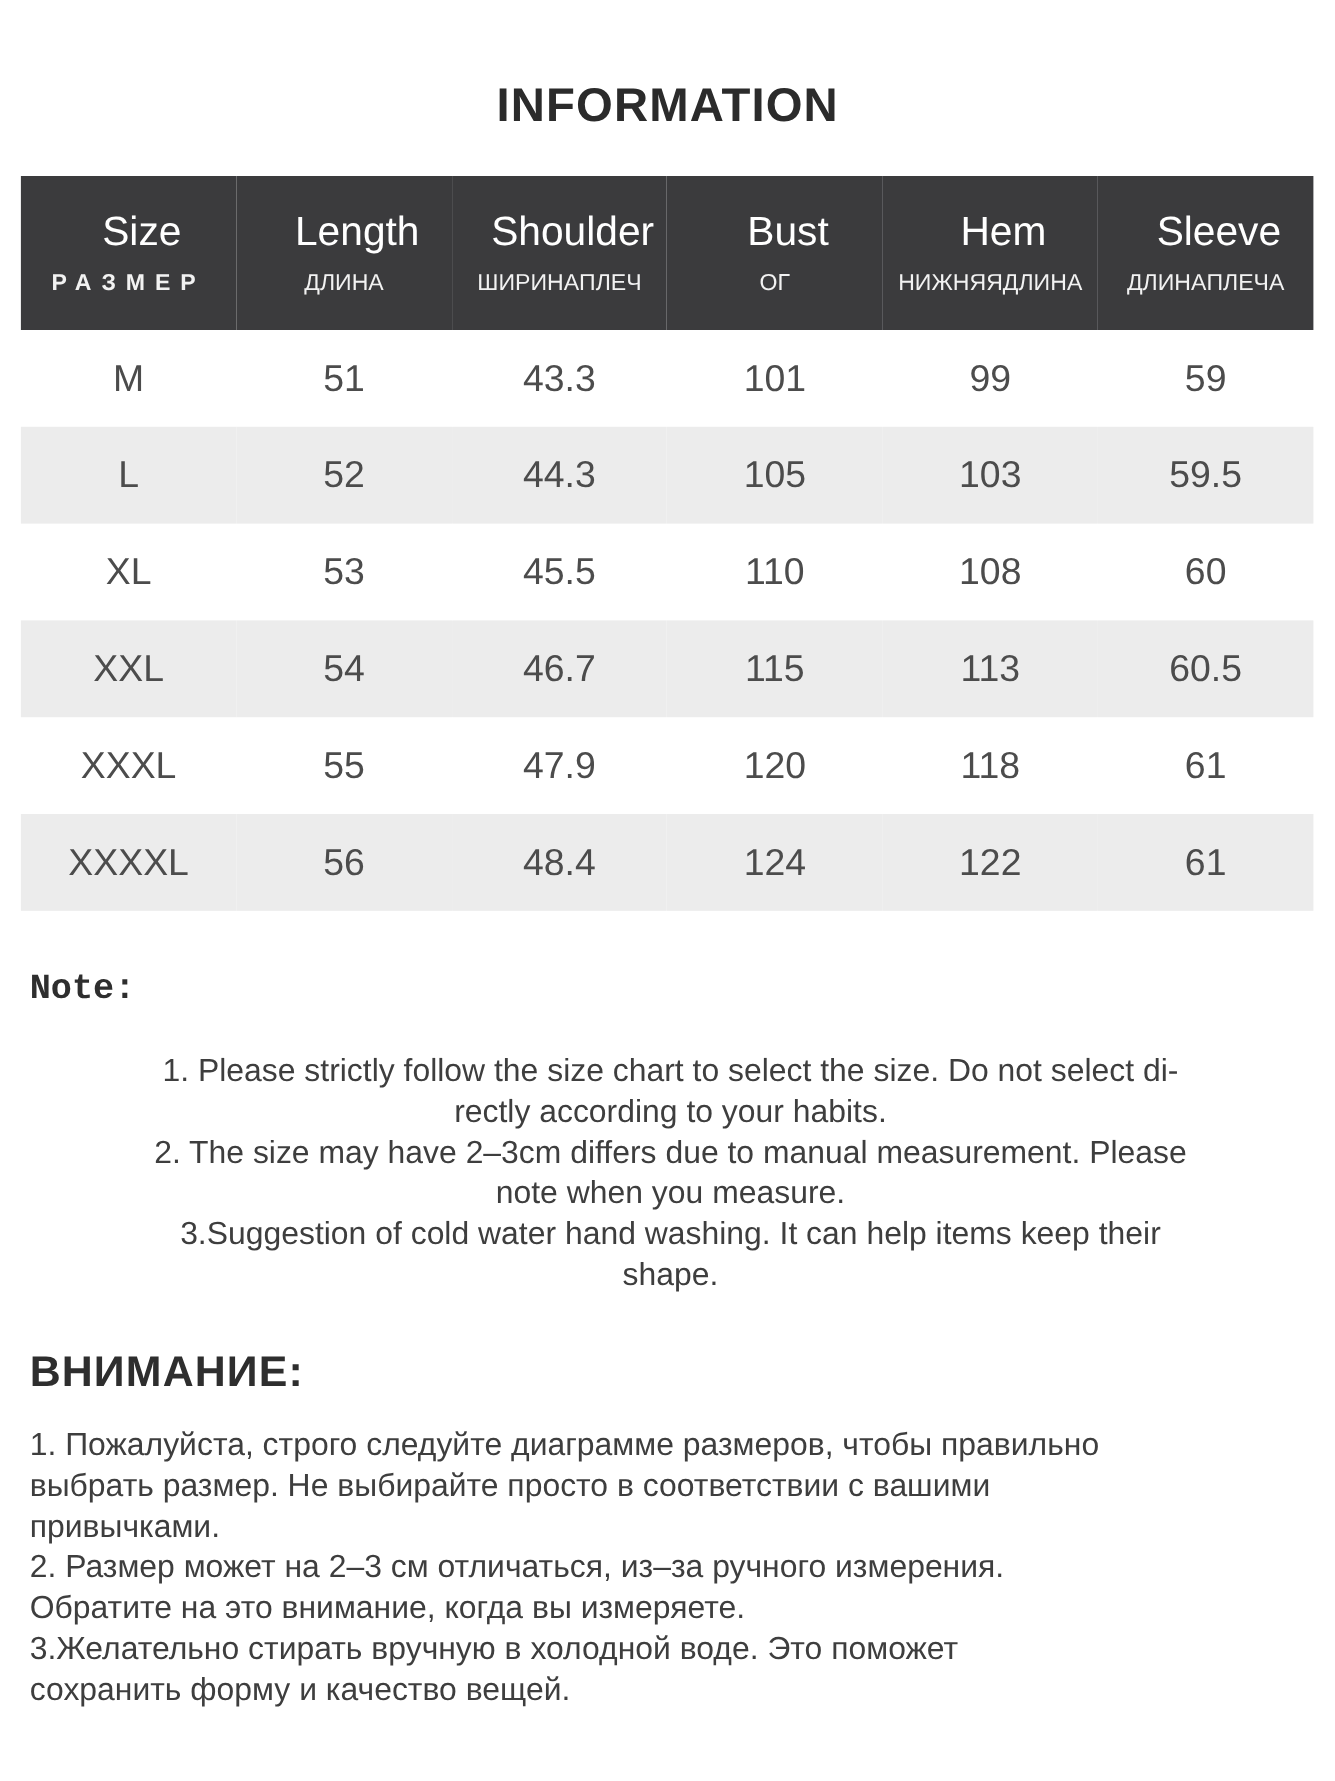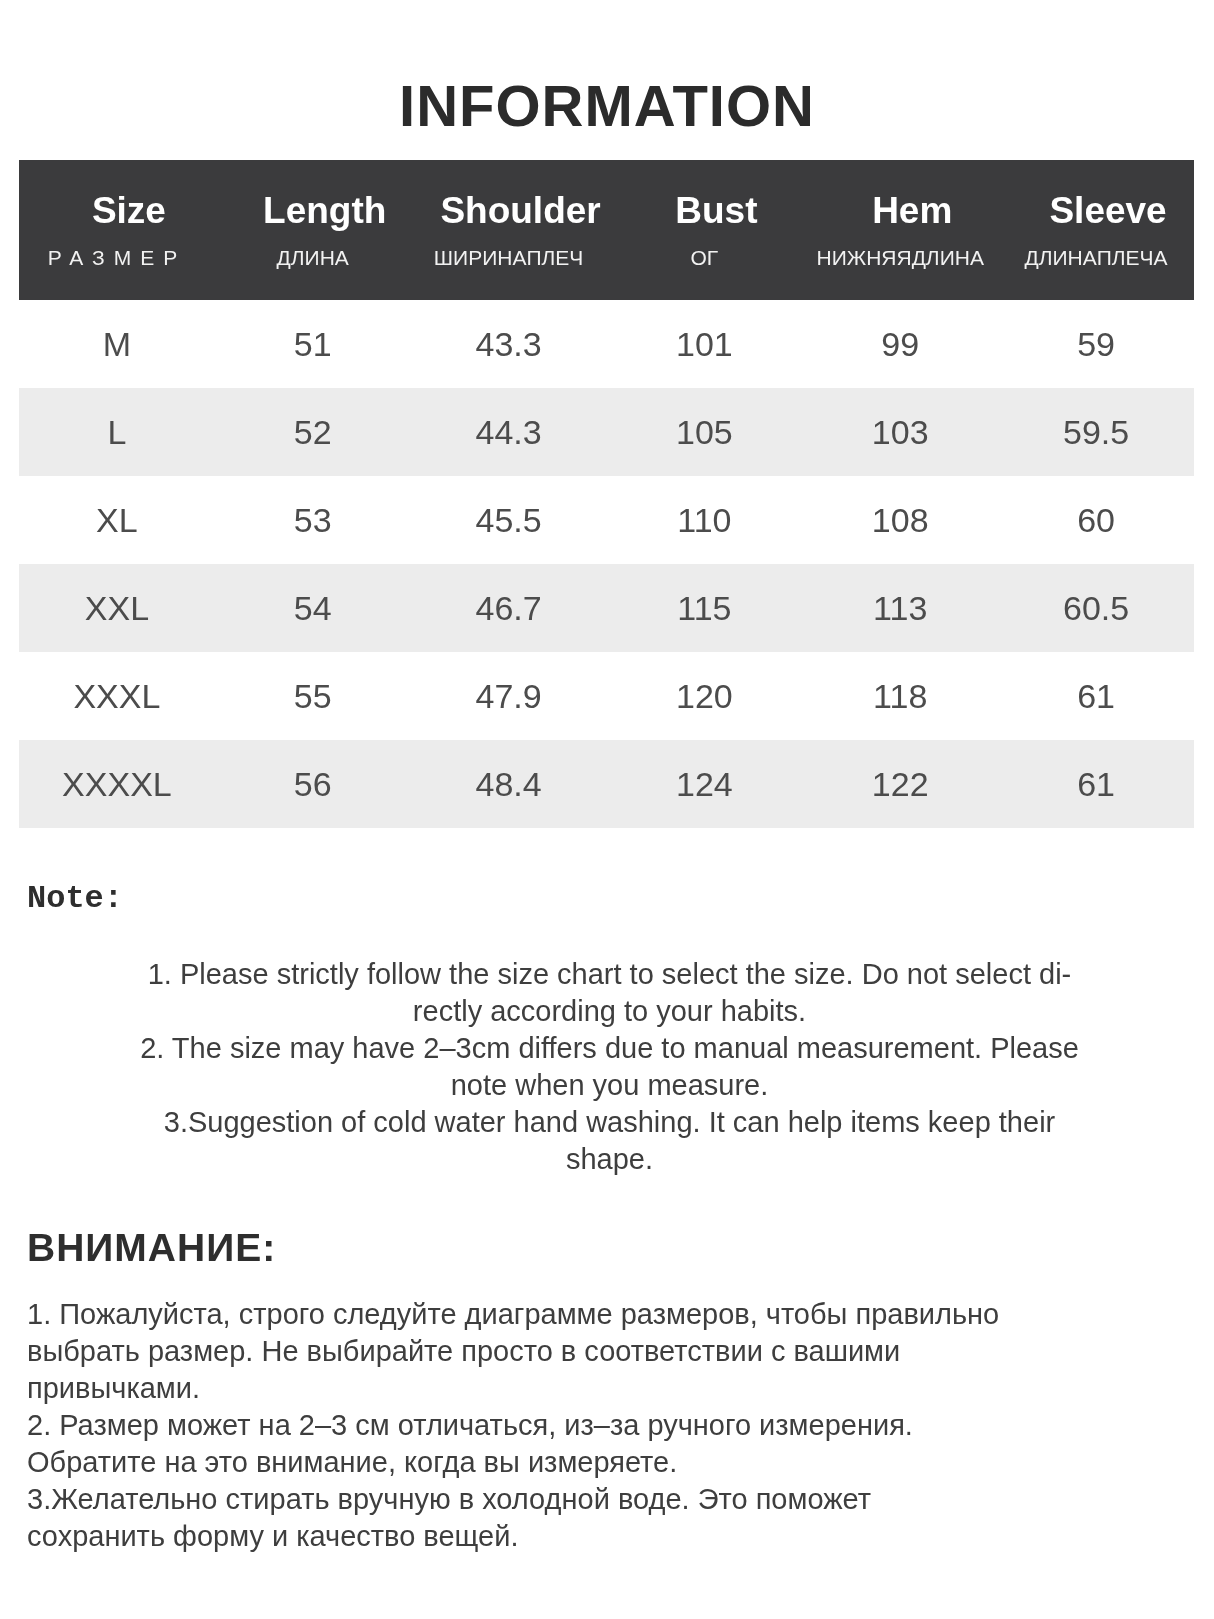"INFORMATION" .page-title { font-size: 58px -> 43px }
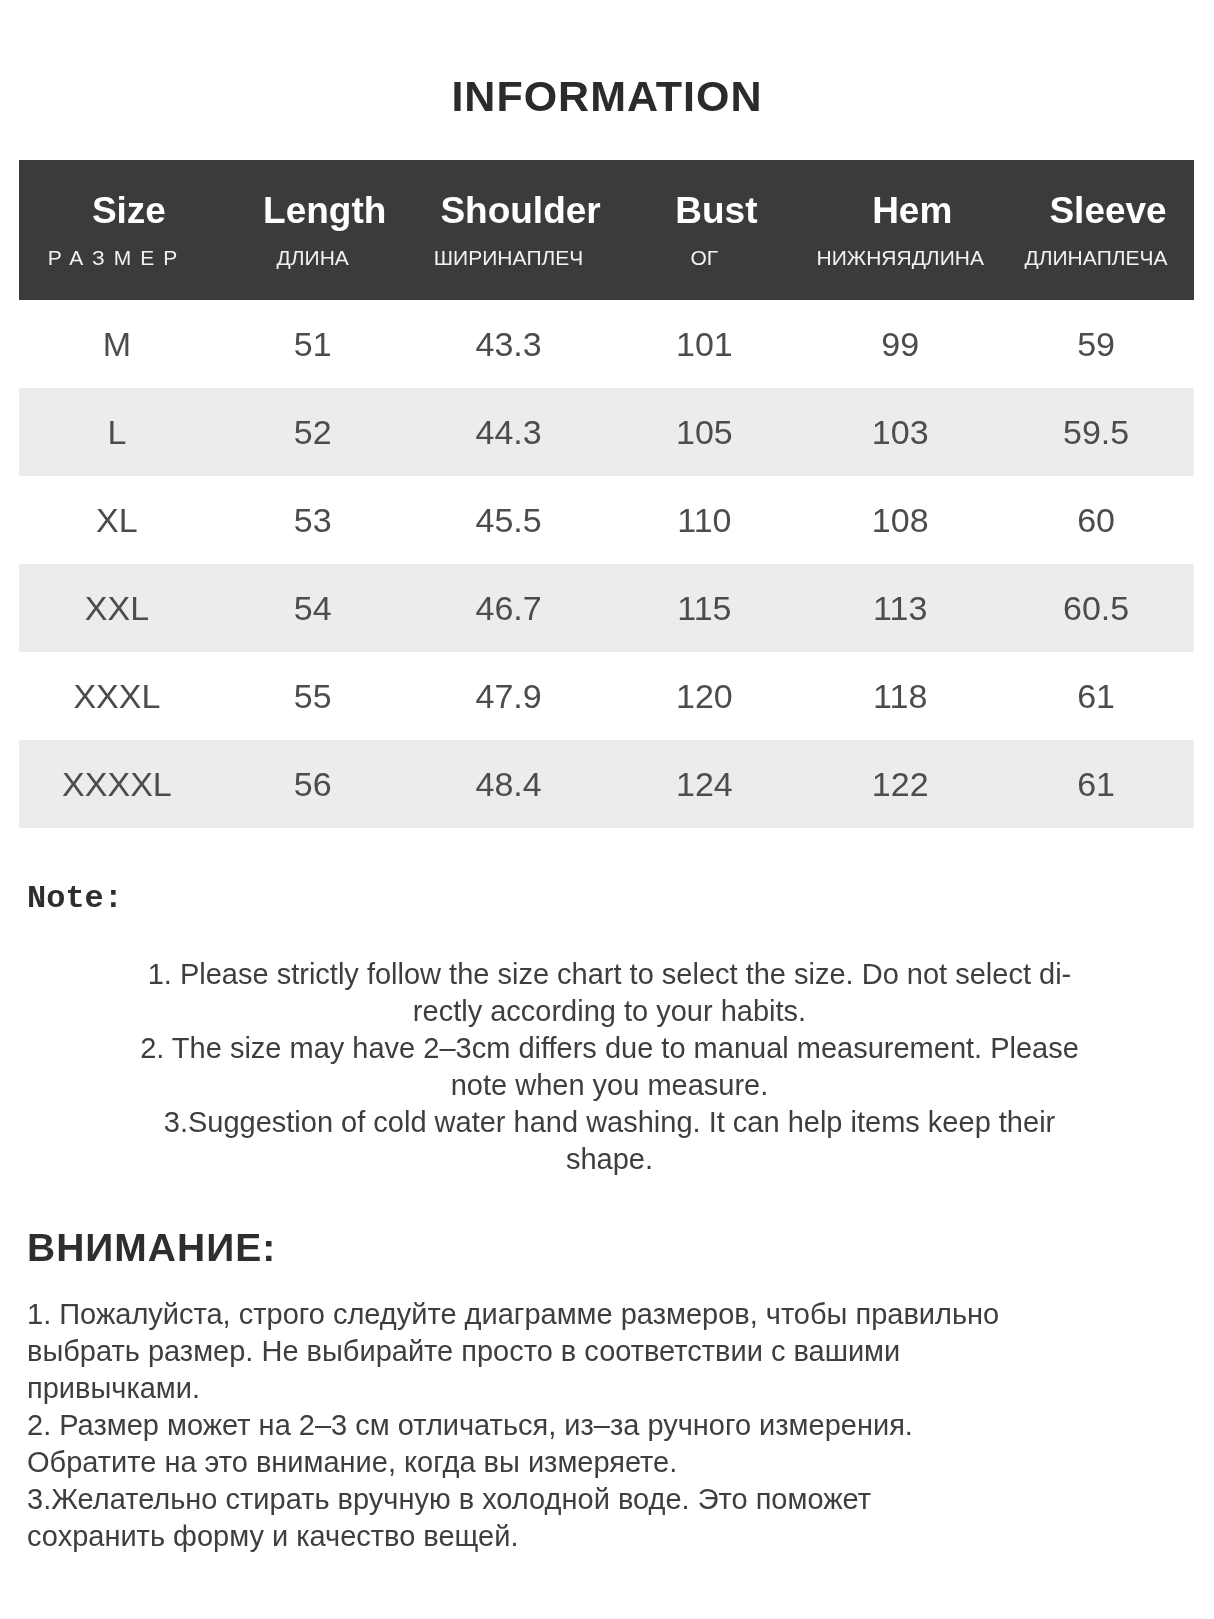"Size" .th-en { font-weight: bold -> normal }
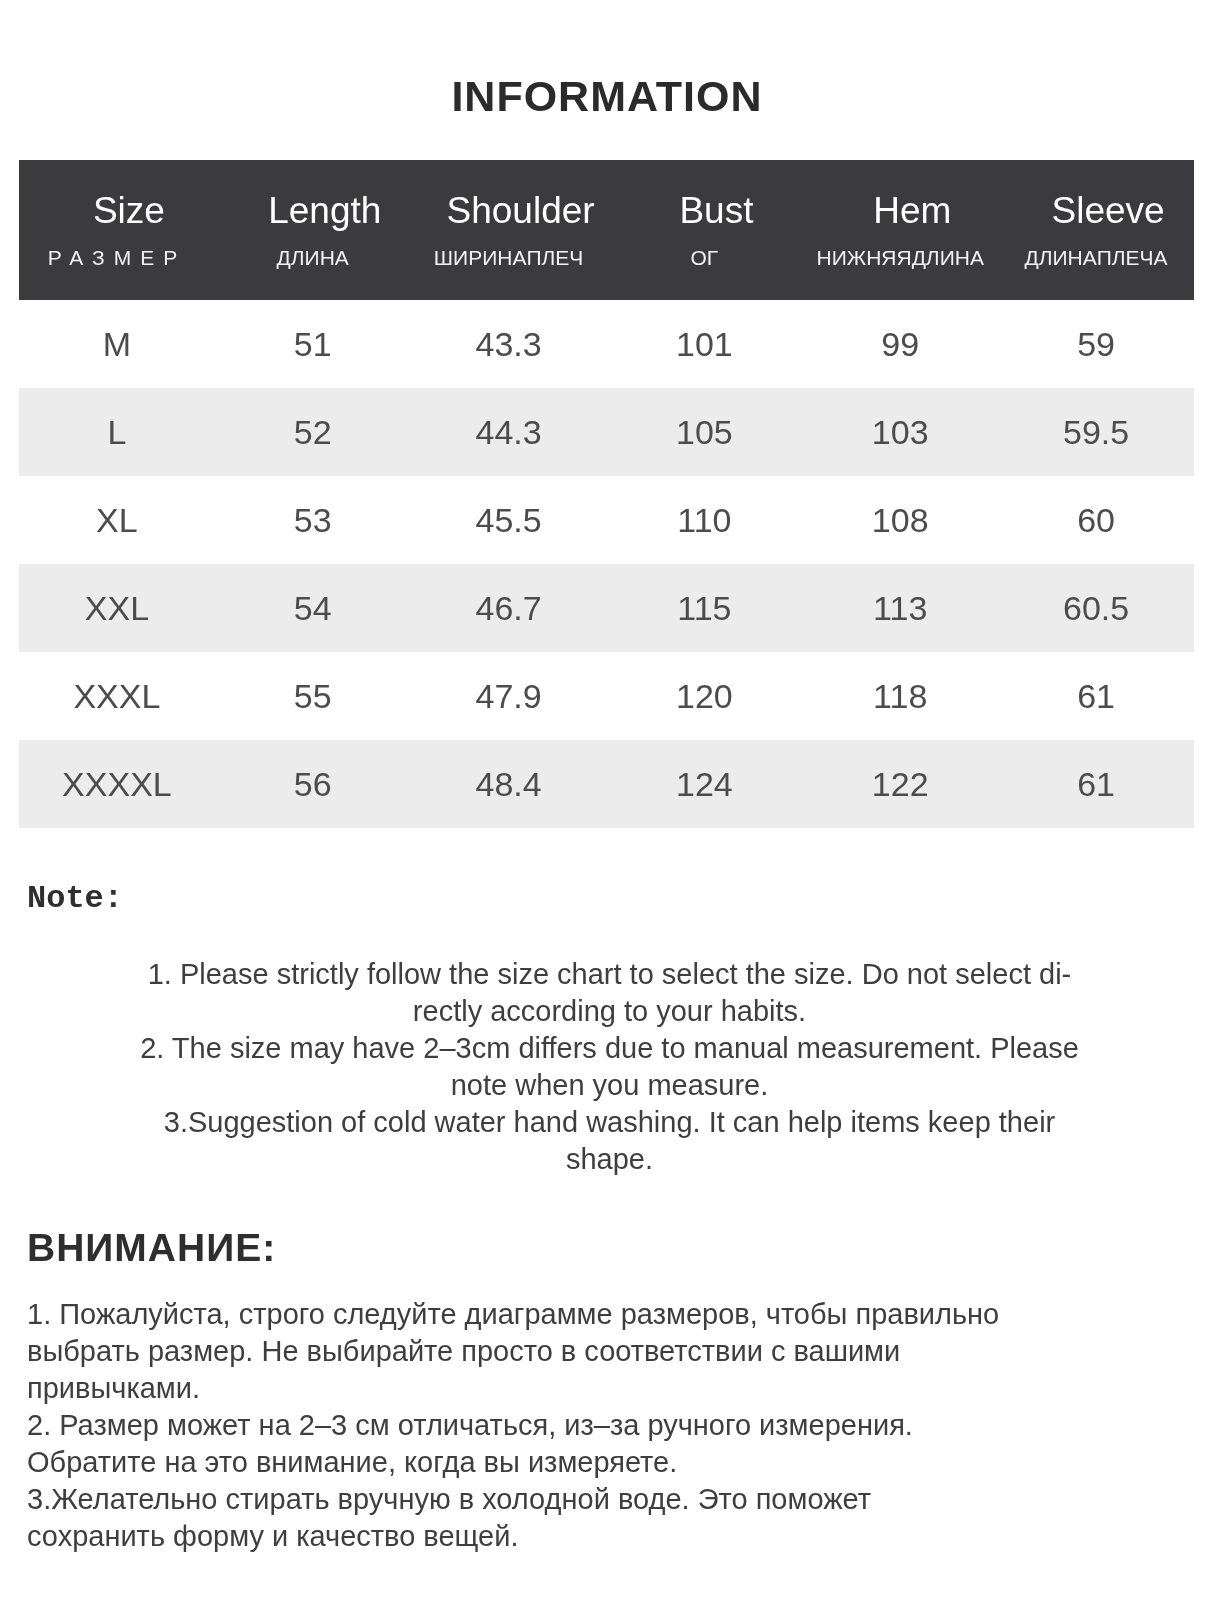"РАЗМЕР" .th-ru.spaced { font-weight: none -> bold }
